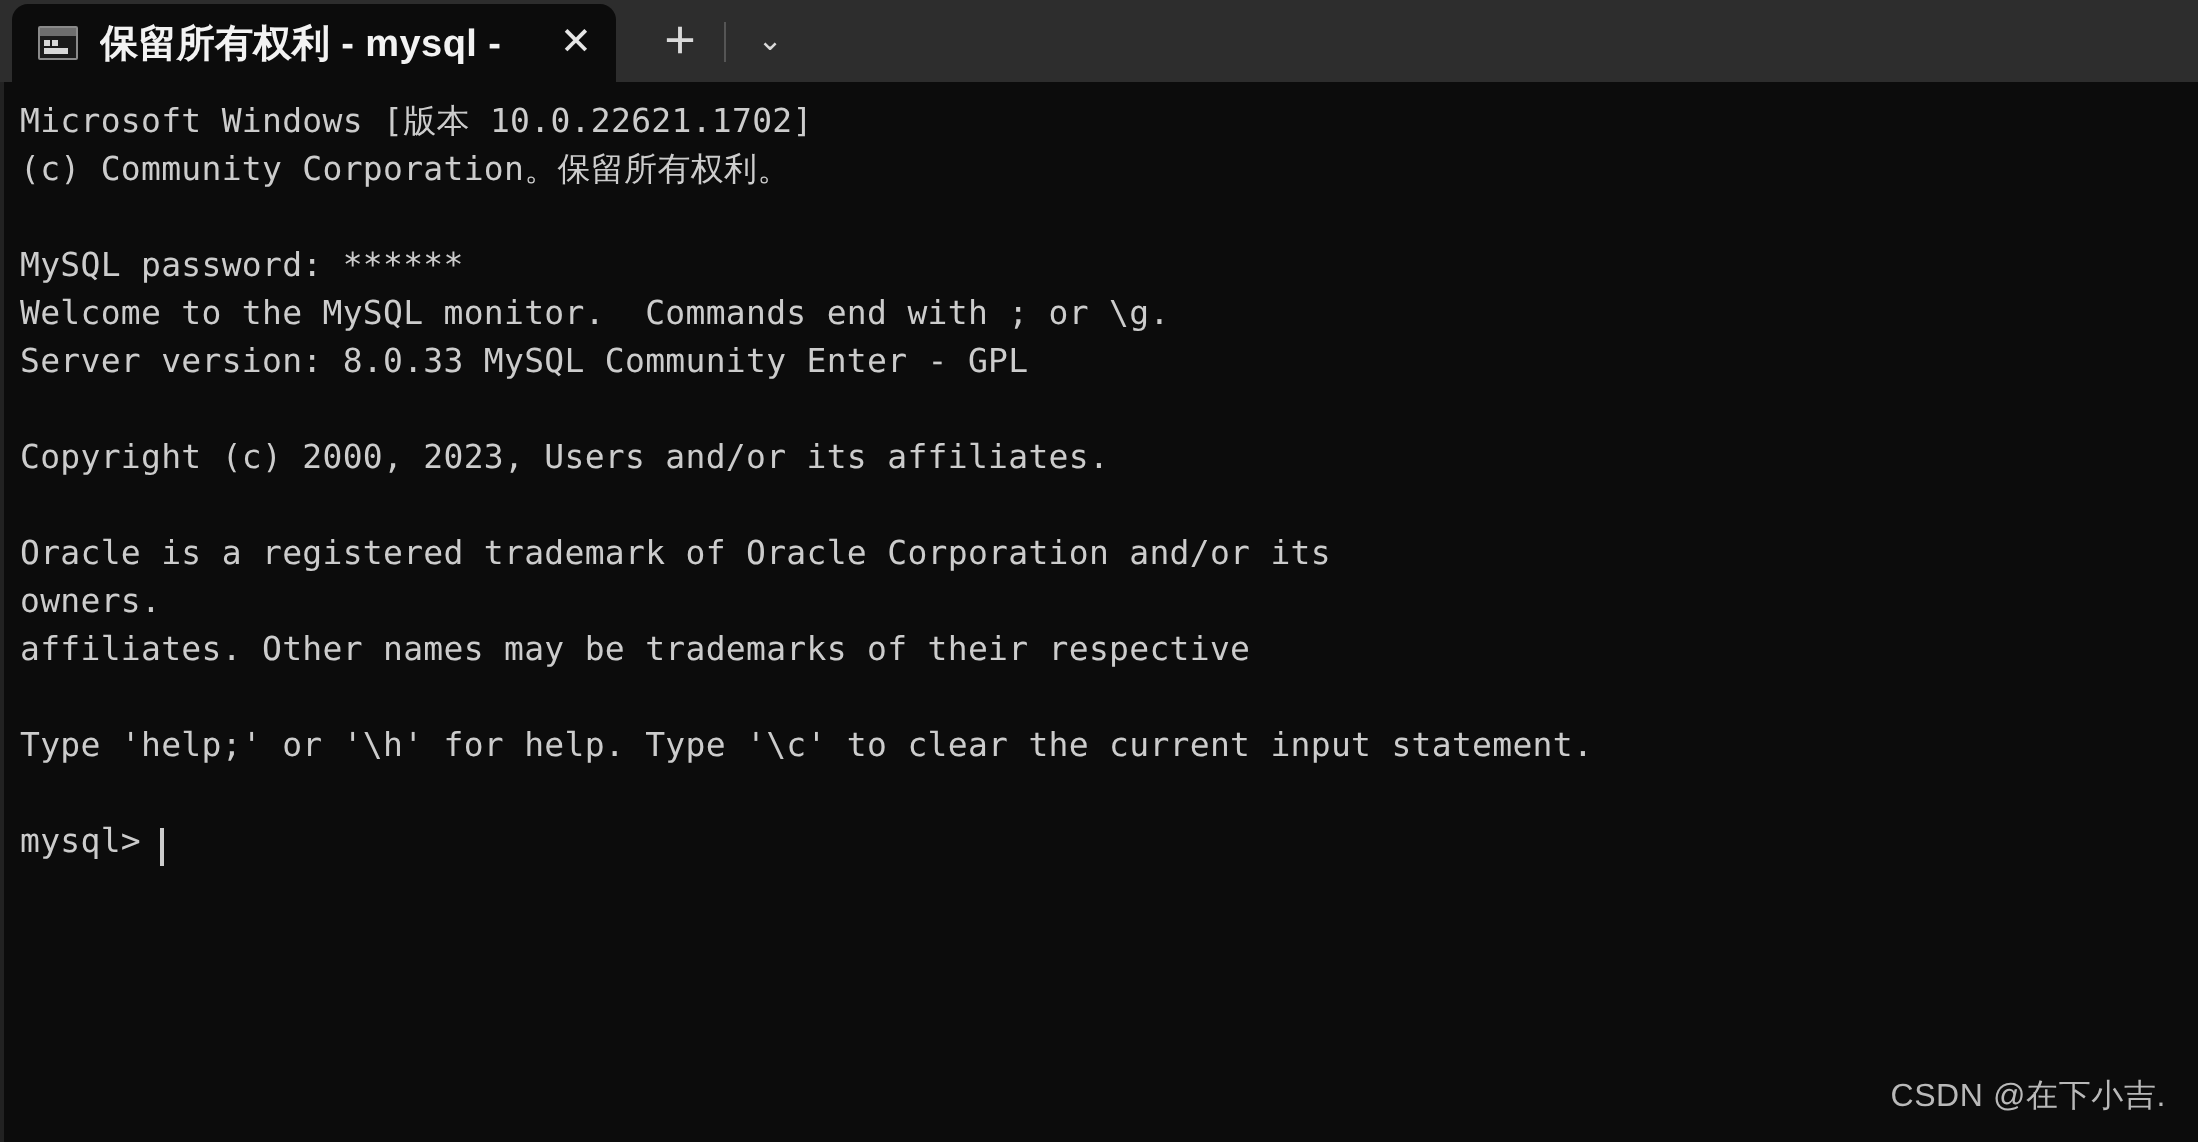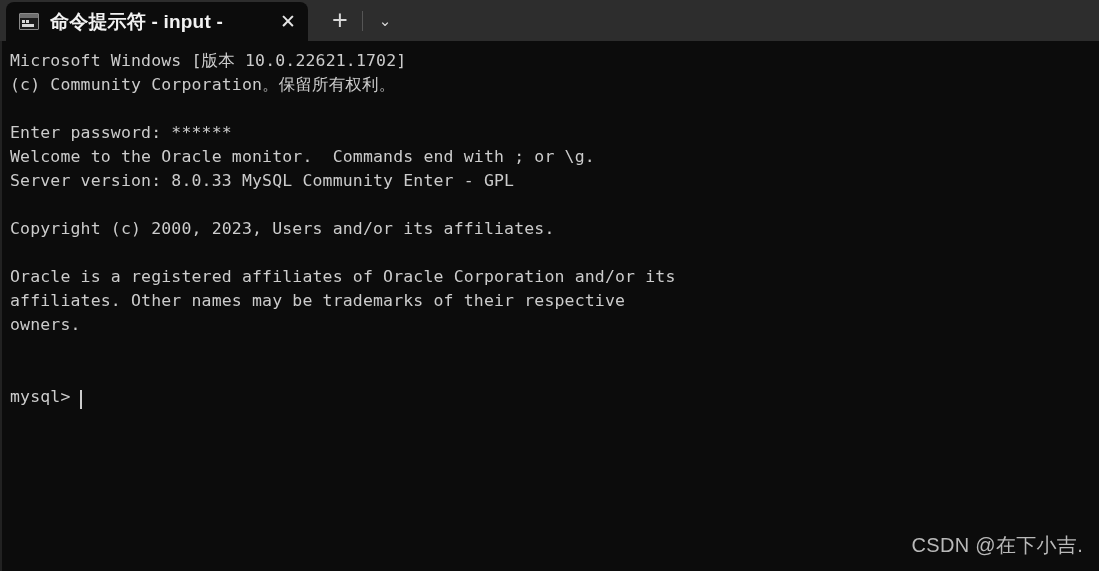"命令提示符 - input -" span.tab-title { text: 命令提示符 - input -> 保留所有权利 - mysql }
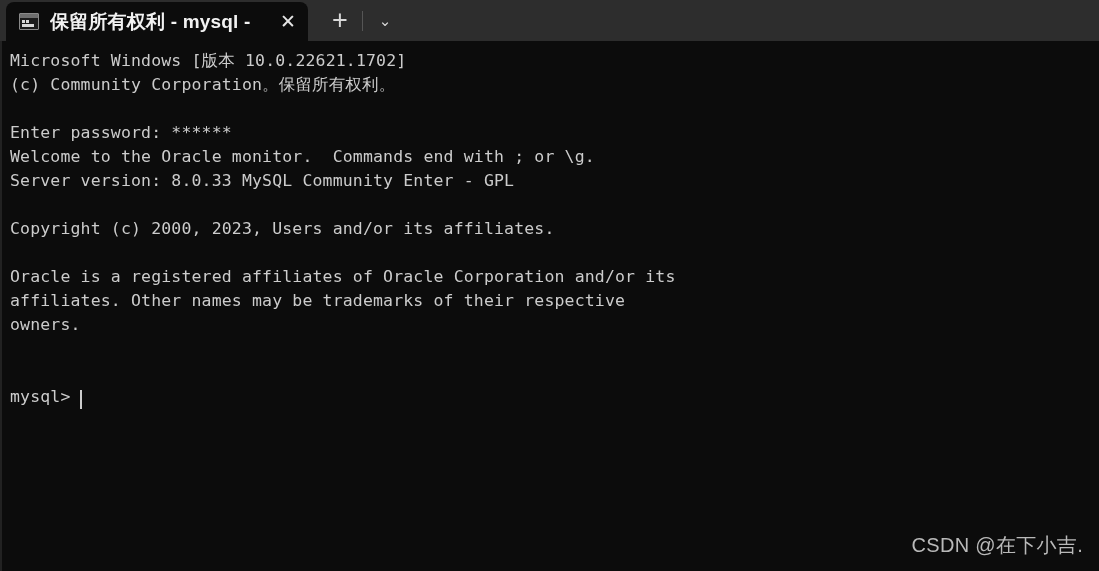"Enter password: ******" div.line { text: Enter -> MySQL }
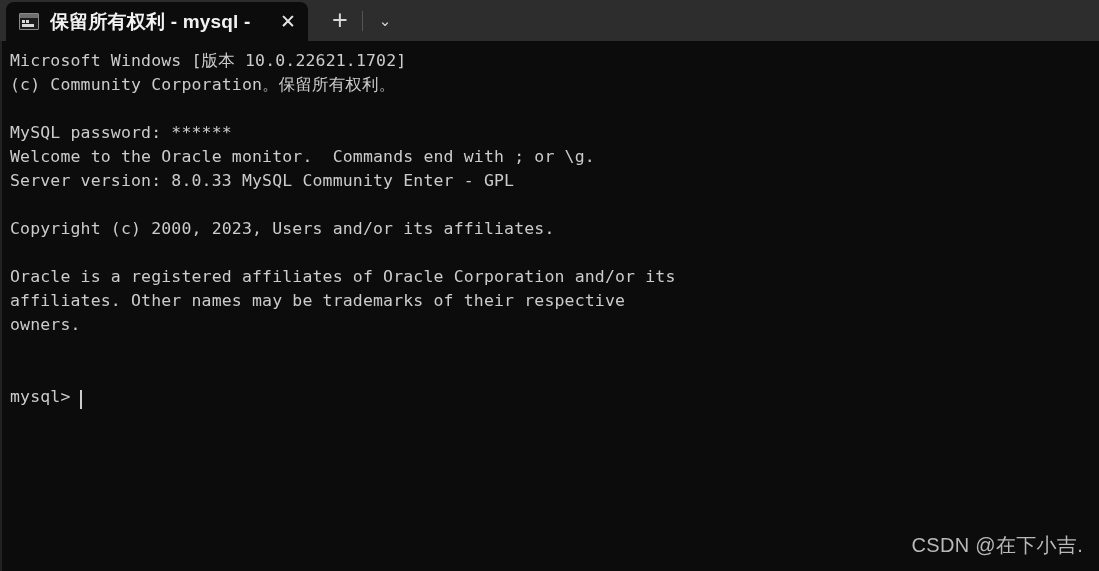"Welcome to the Oracle monitor." div.line { text: Oracle -> MySQL }
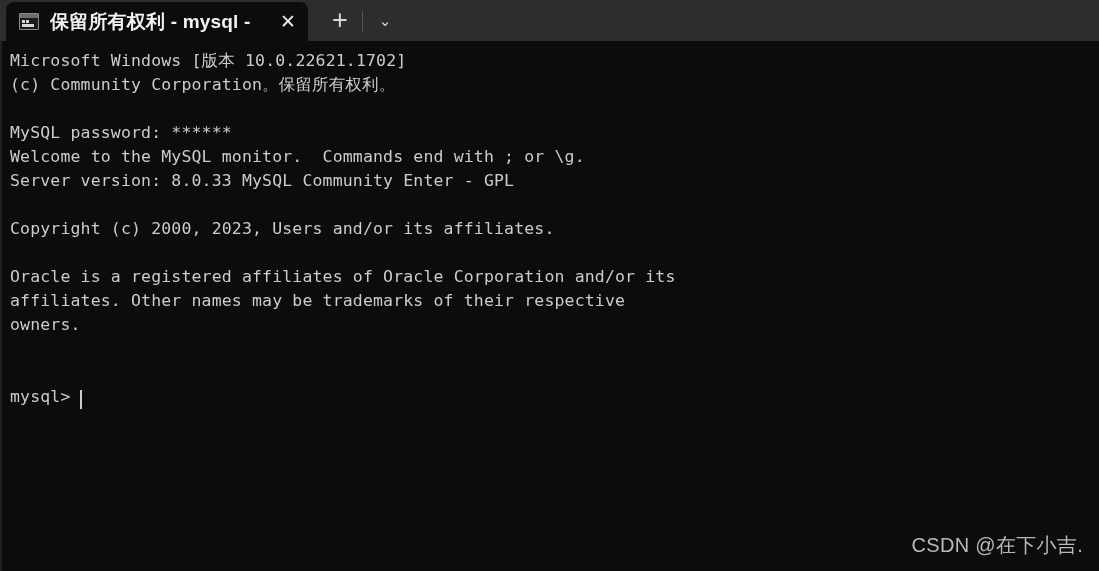"Oracle is a registered affiliates" div.line { text: affiliates -> trademark }
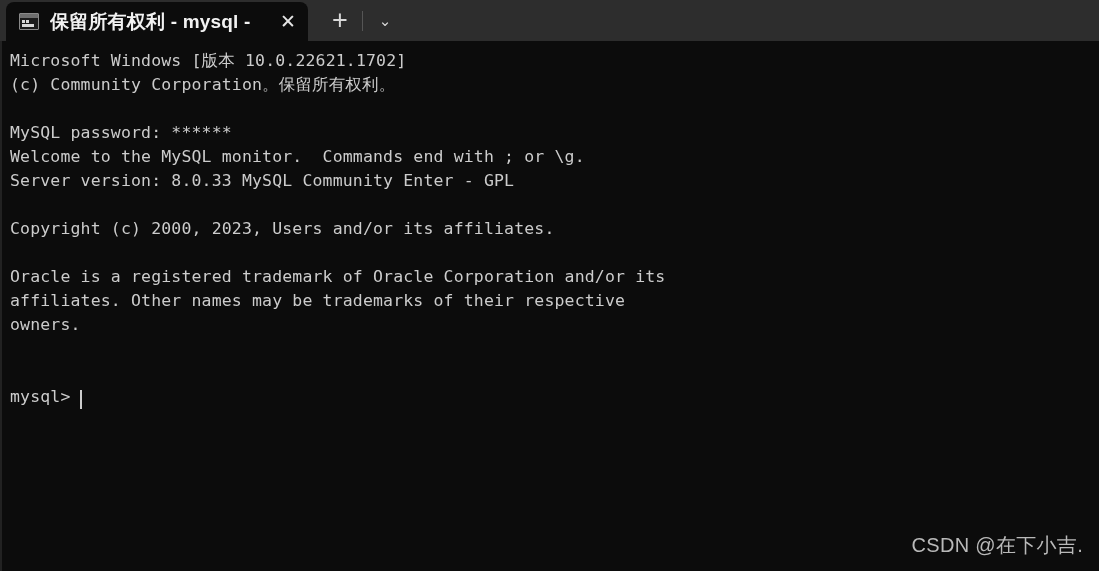"affiliates. Other names may be" div.line { order: before "owners." -> after "owners." }
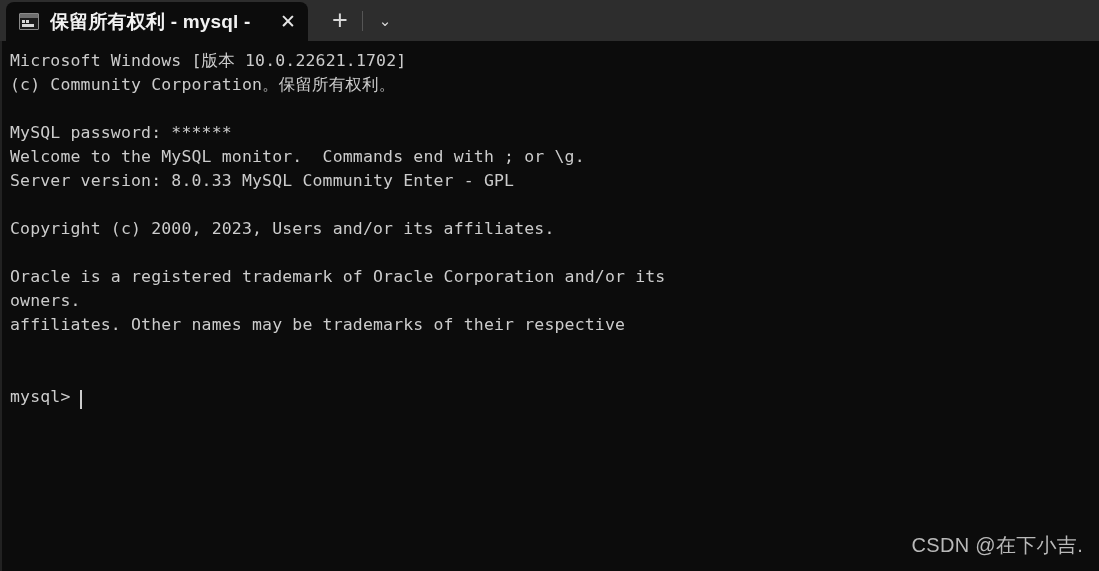"Type 'help;' or '\h' for" div.line { html: none -> <div>Type 'help;' or '\h' for help. Type '\c' to clear the current input statement.</div> }
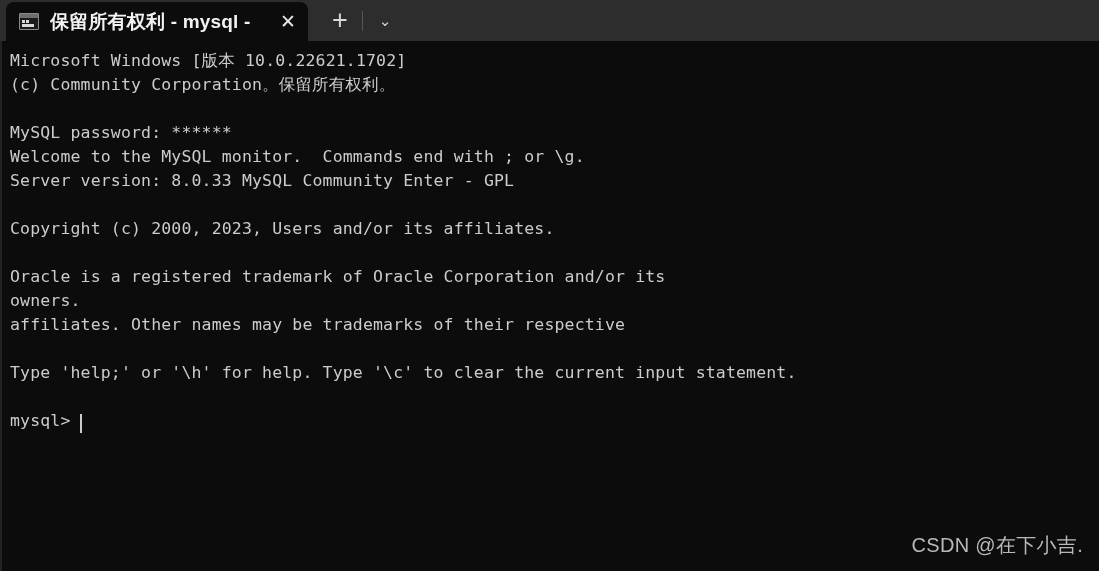"CSDN @在下小吉." .watermark { font-size: 20px -> 16px }
